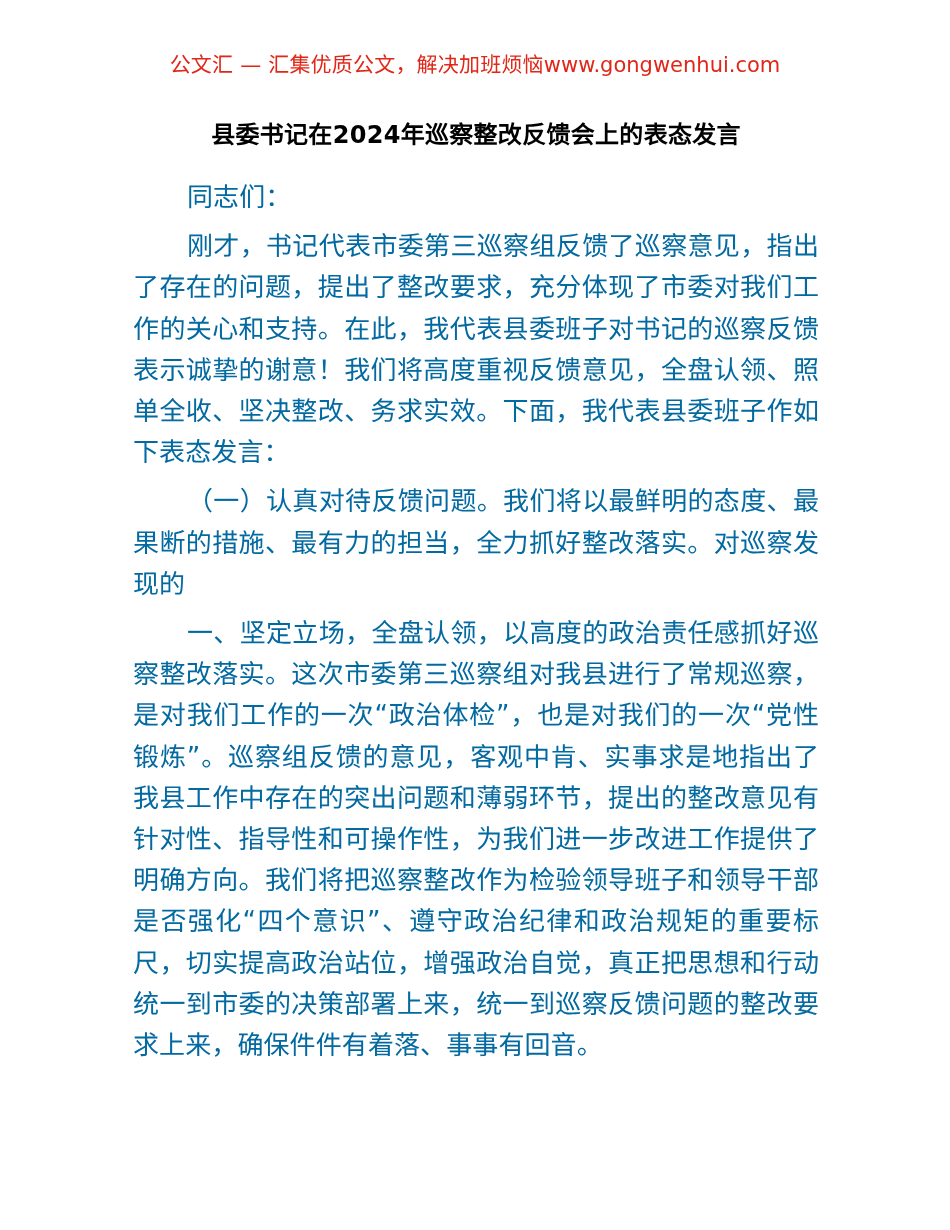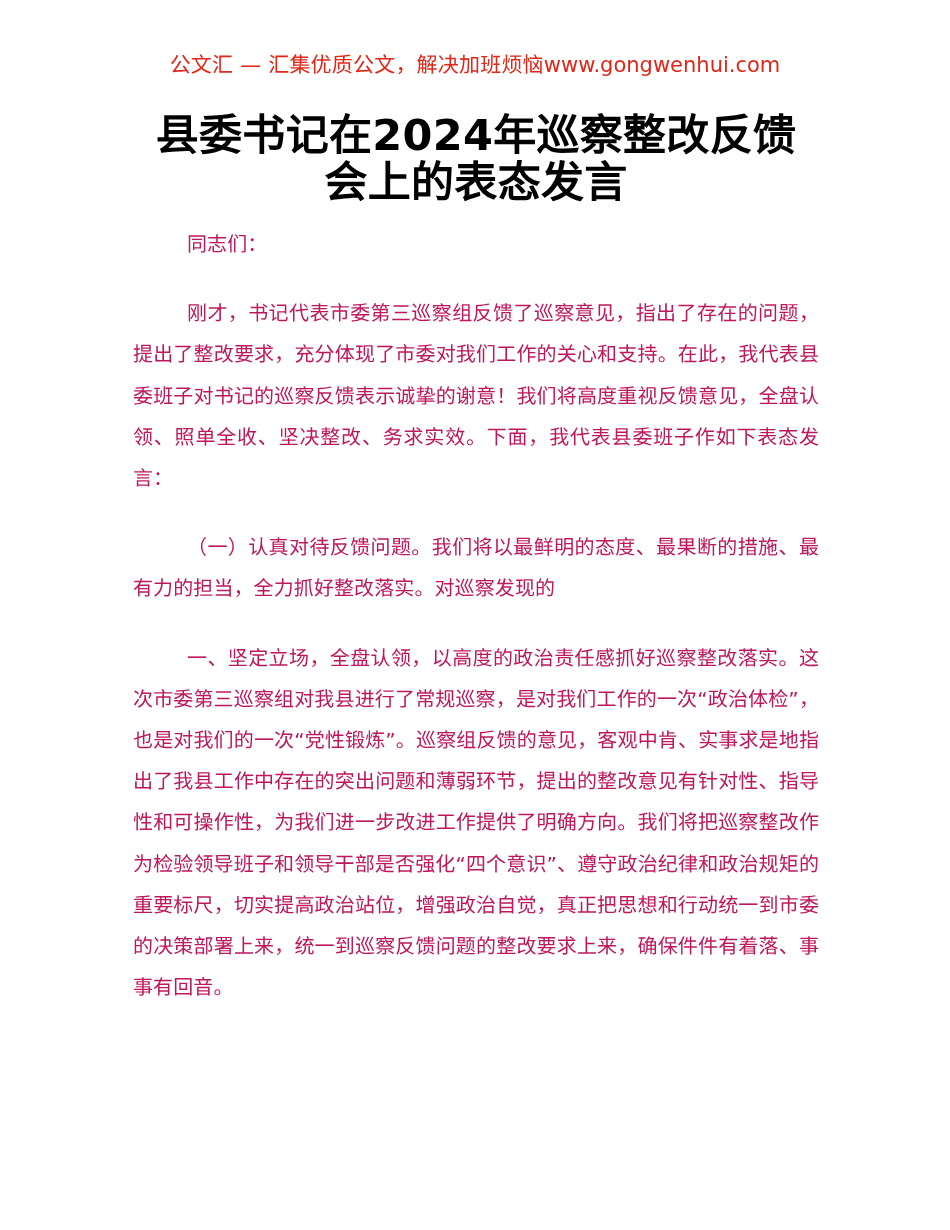"县委书记在2024年巡察整改反馈会上的表态发言" .doc-title { font-size: 43px -> 24px }
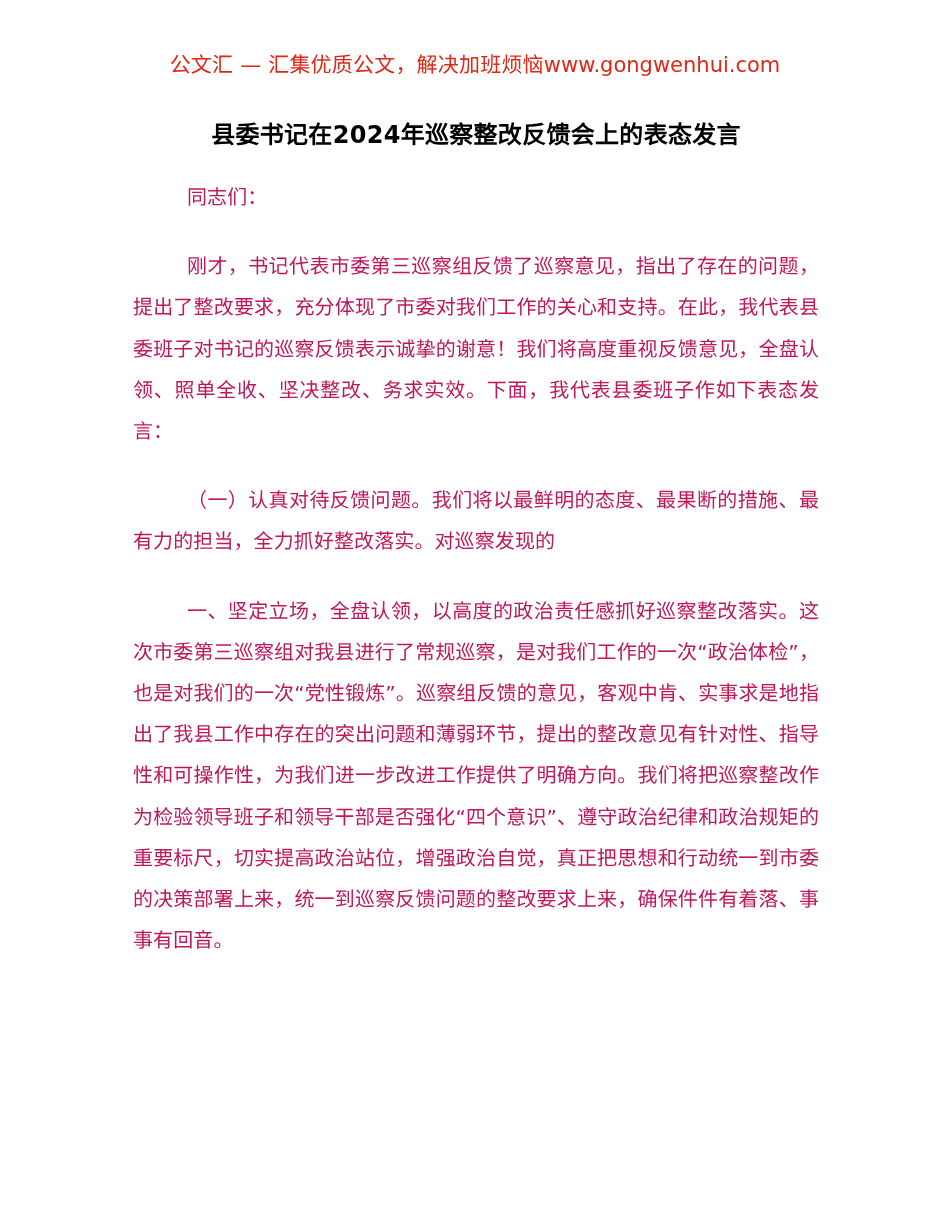"同志们：" .para { color: #be185d -> #0369a1; font-size: 20px -> 26px }
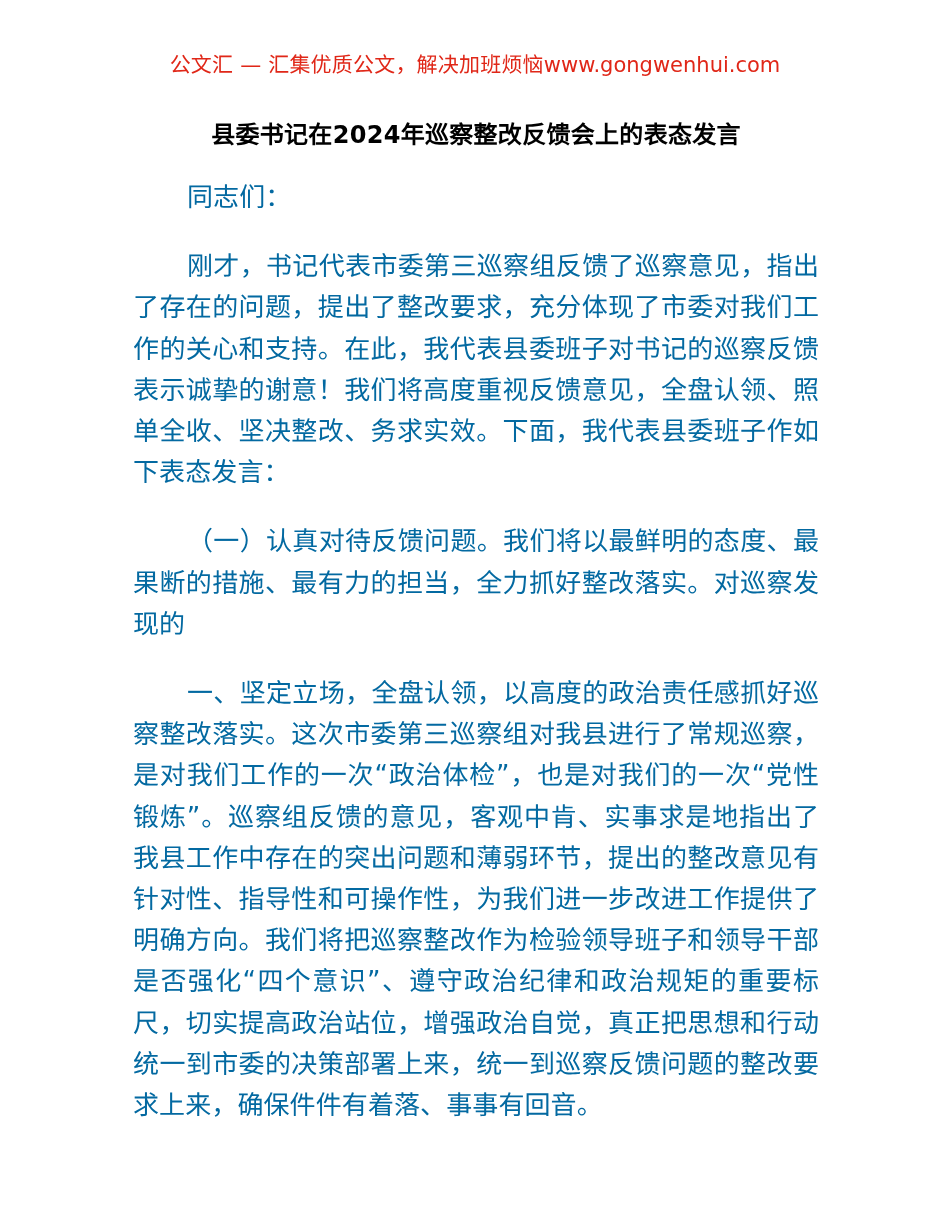"刚才，书记代表市委第三巡察组反馈了巡察意见，指出了存在的问题，提出了整改要求，充" .para + .para { margin-top: 28px -> 8px }
